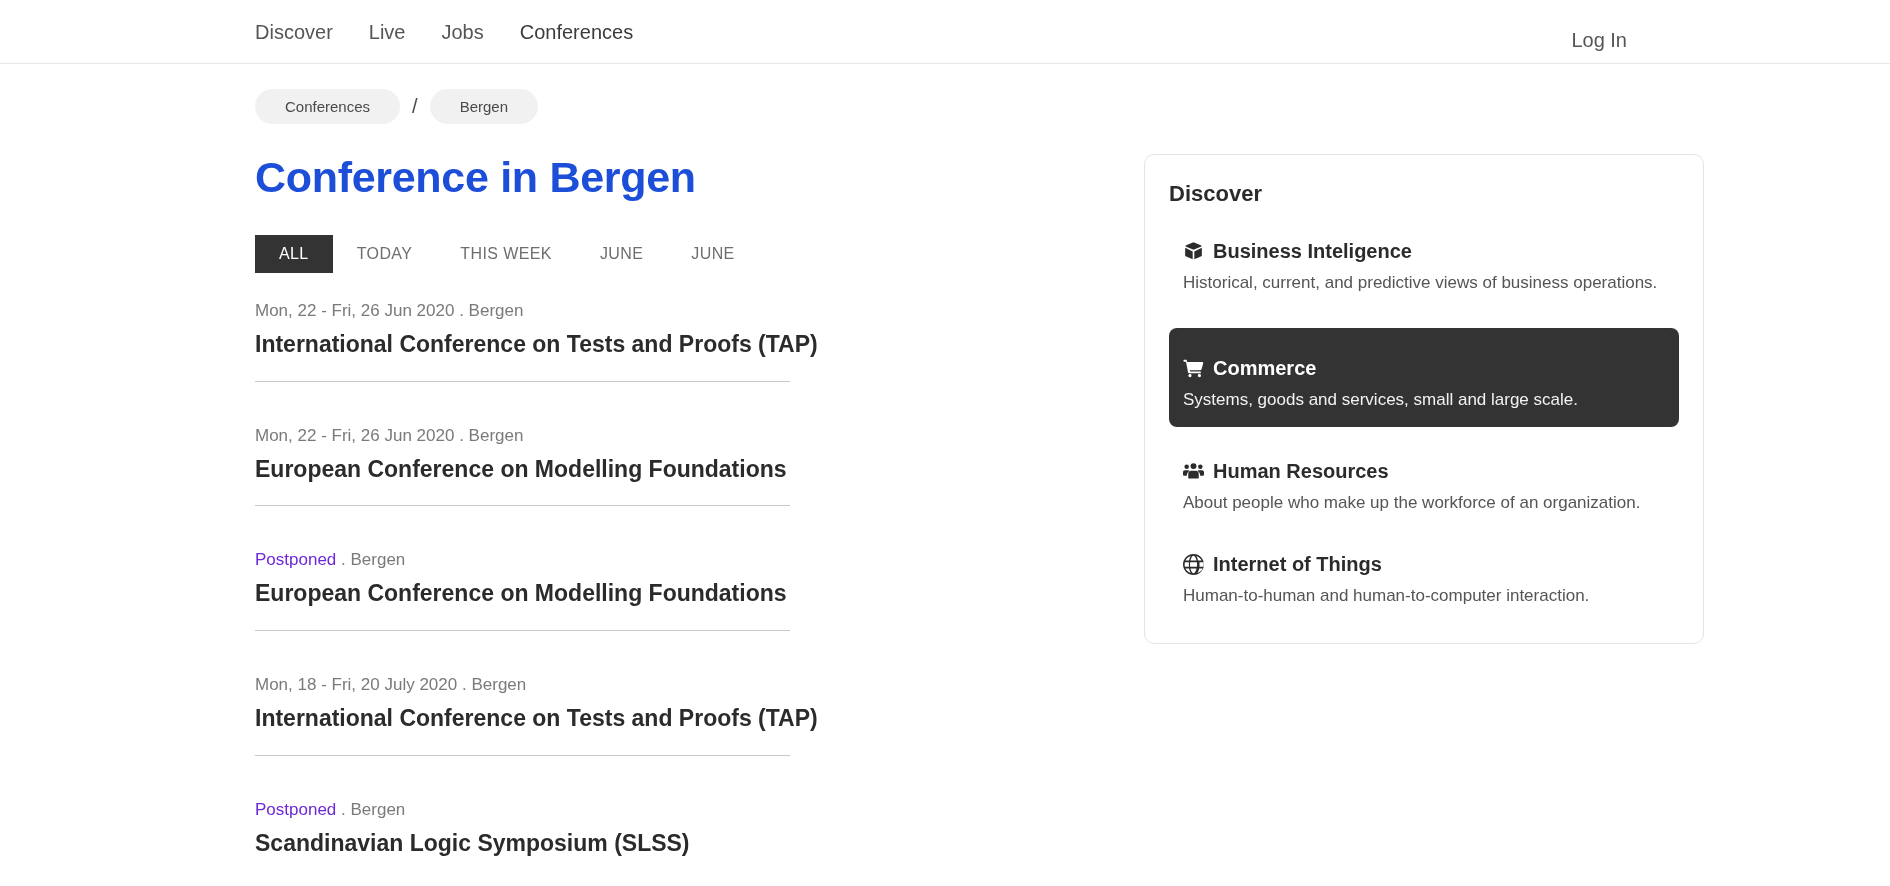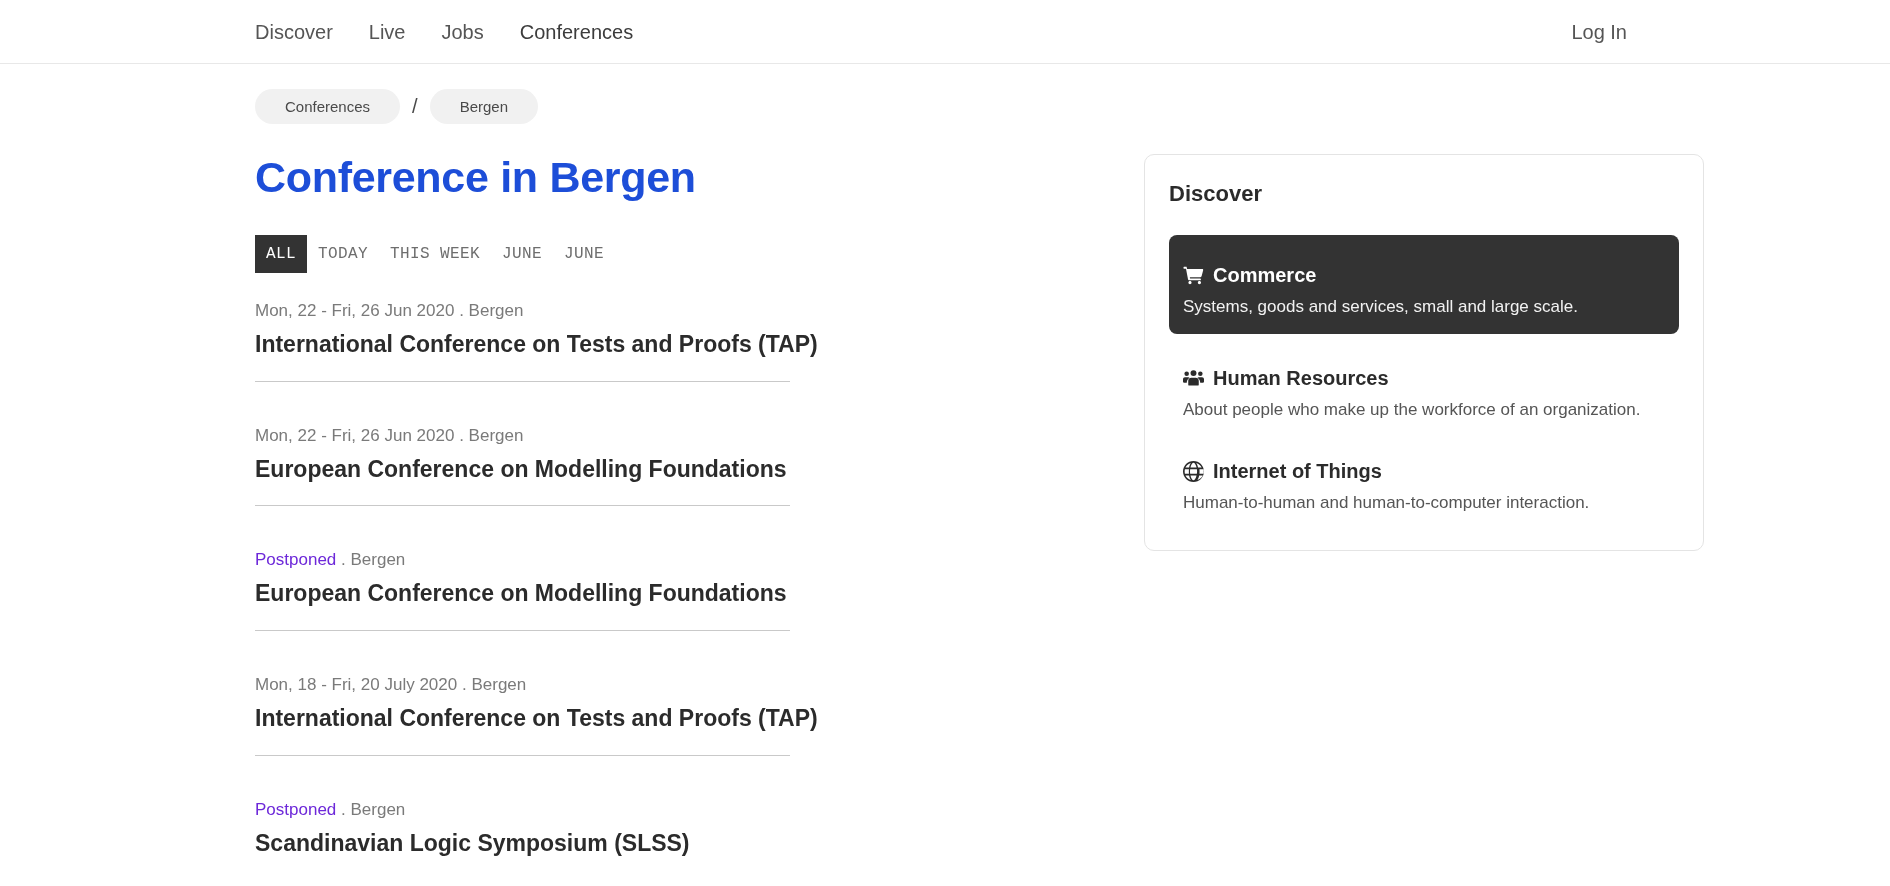"Log In" .nav-right { top: 0 -> 8px }
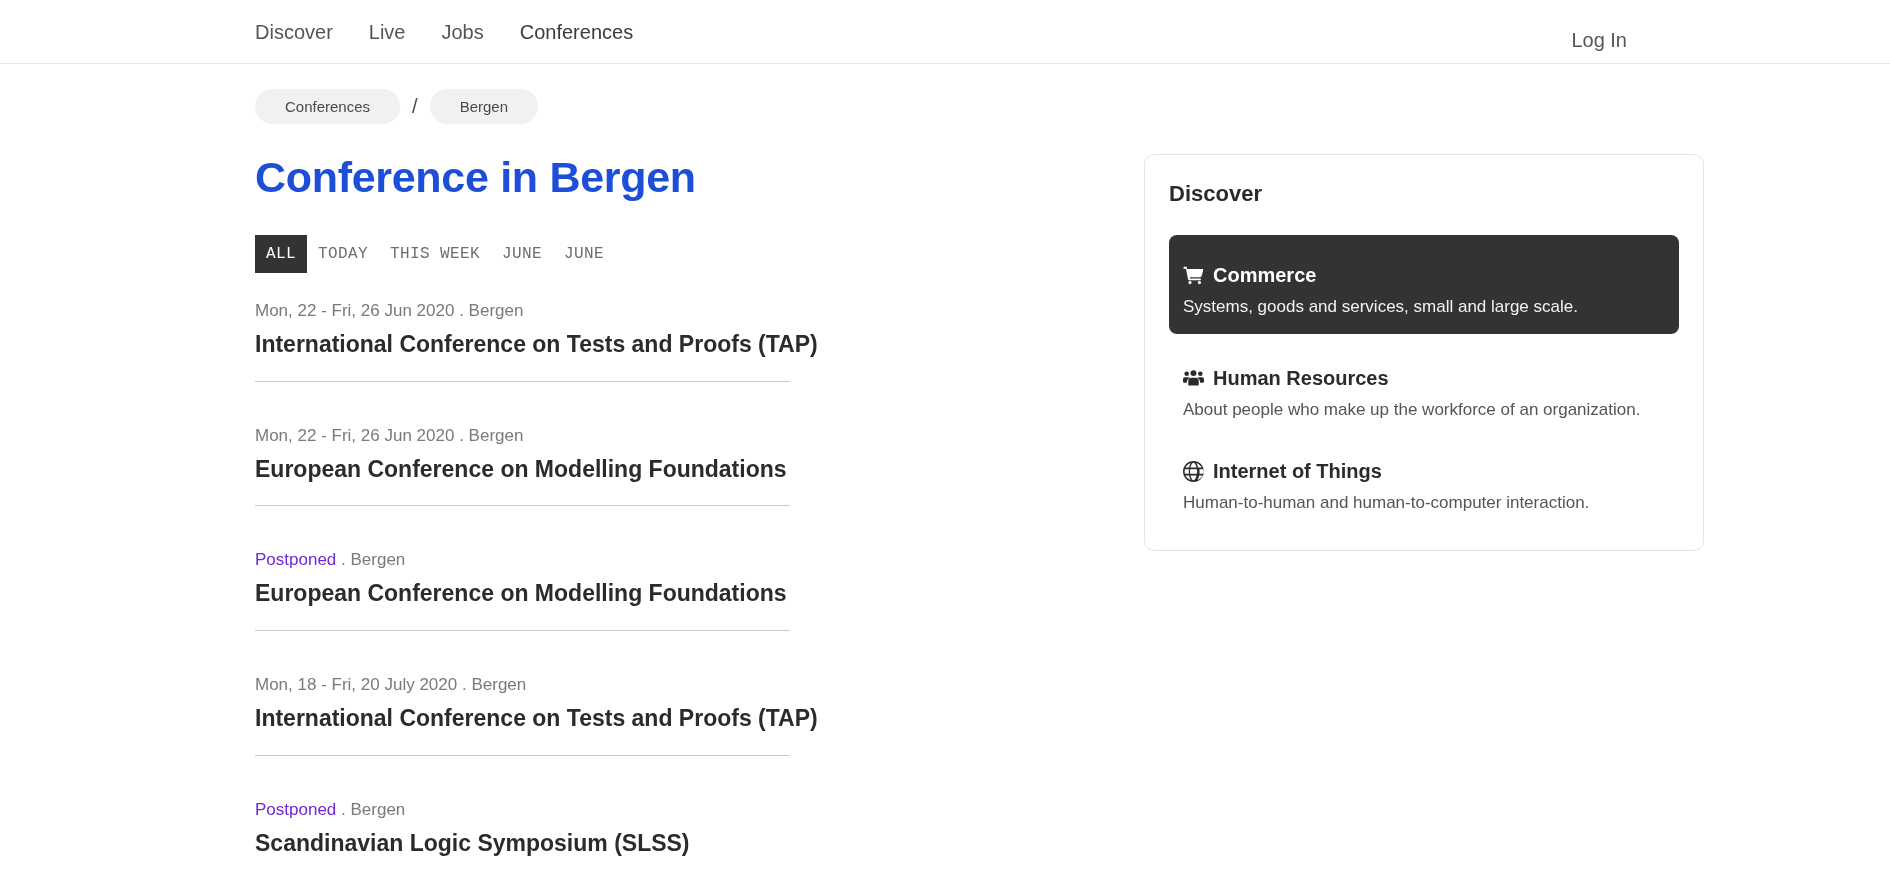"ALL" .filter { font-family: Liberation Mono, monospace -> Liberation Sans, sans-serif; padding: 10px 11px -> 10px 24px }
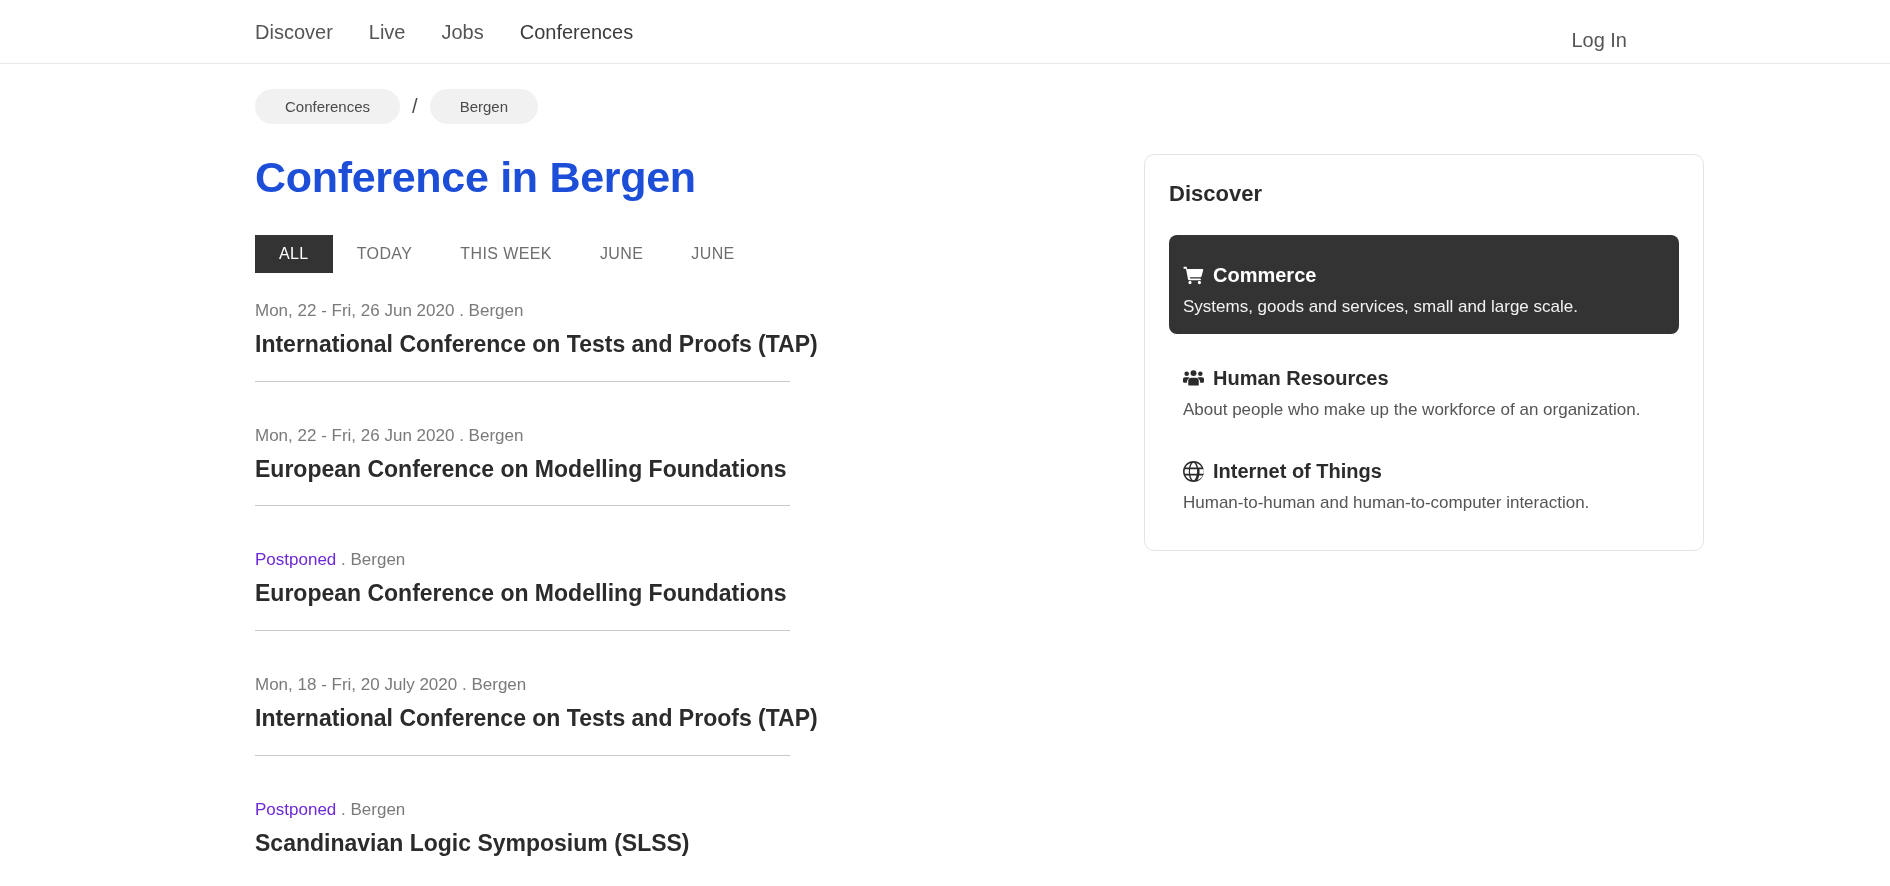"Business Inteligence" a.disc-item { html: none -> <a> <div> <span> <svg> <path></path> </svg> </span> <span>Business Inteligence</span> </div> <div>Historical, current, and predictive views of business operations.</div> </a> }
